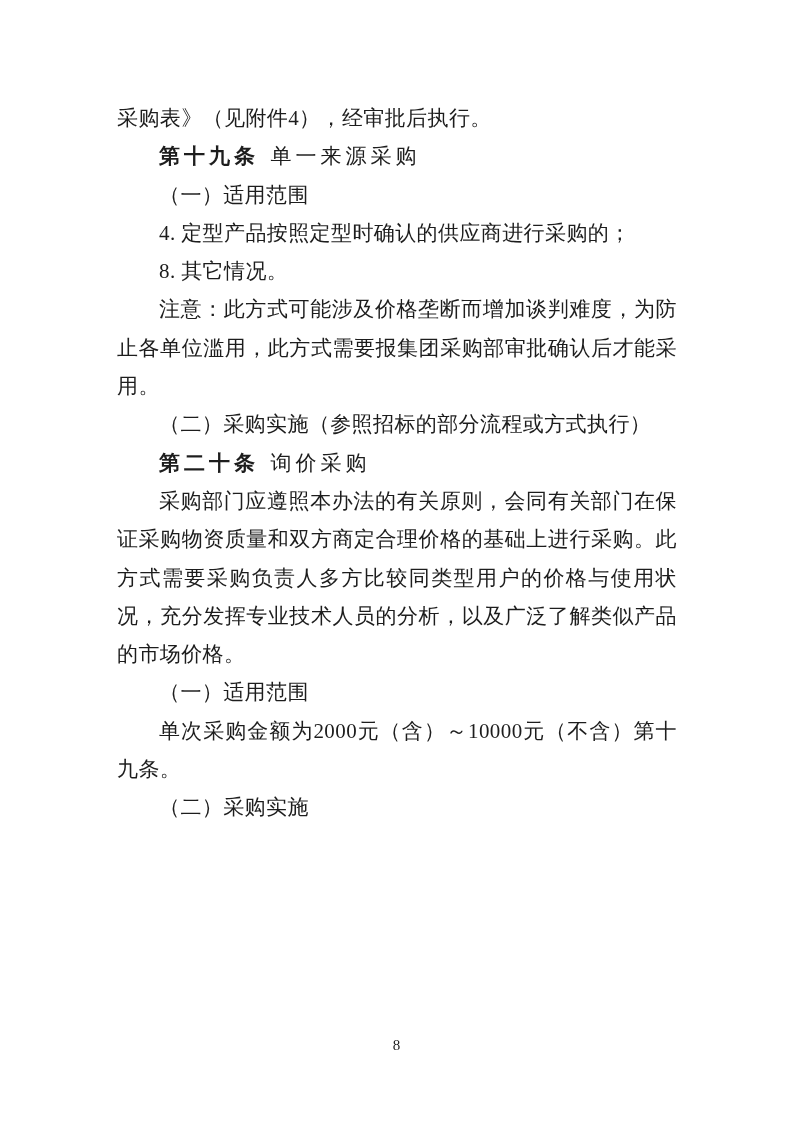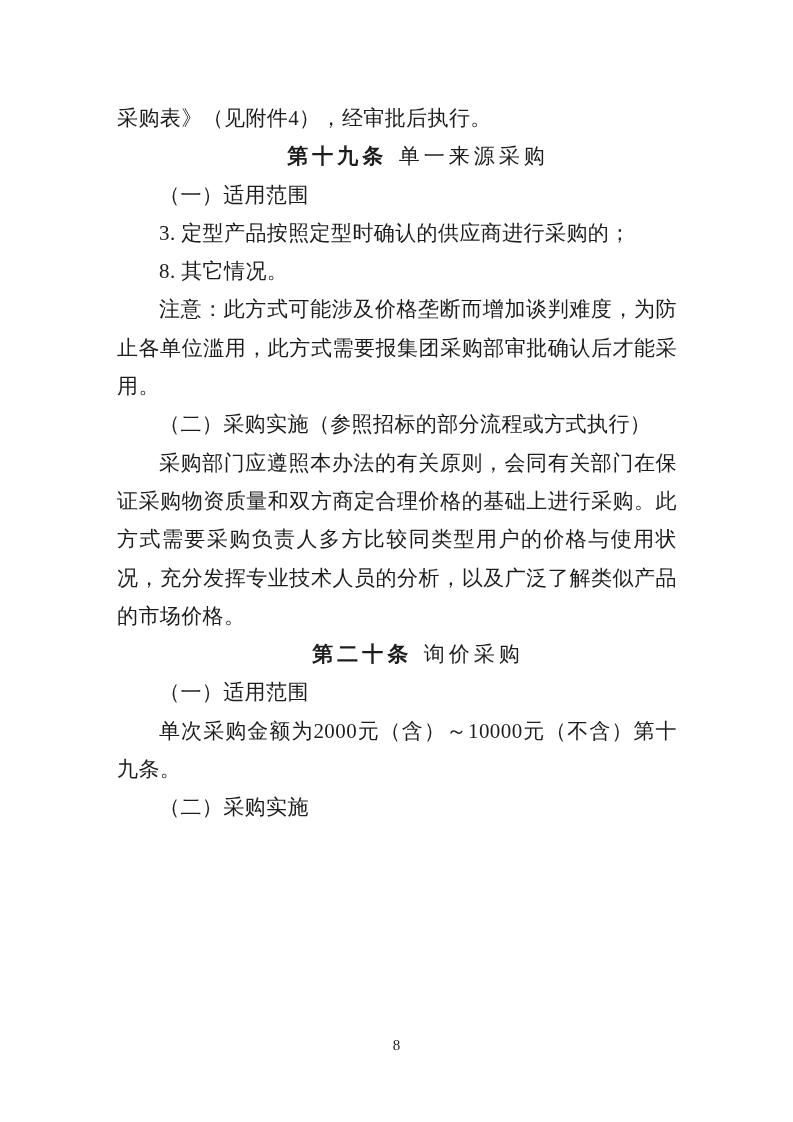"第十九条 单一来源采购" .para.heading { text-align: center -> left }
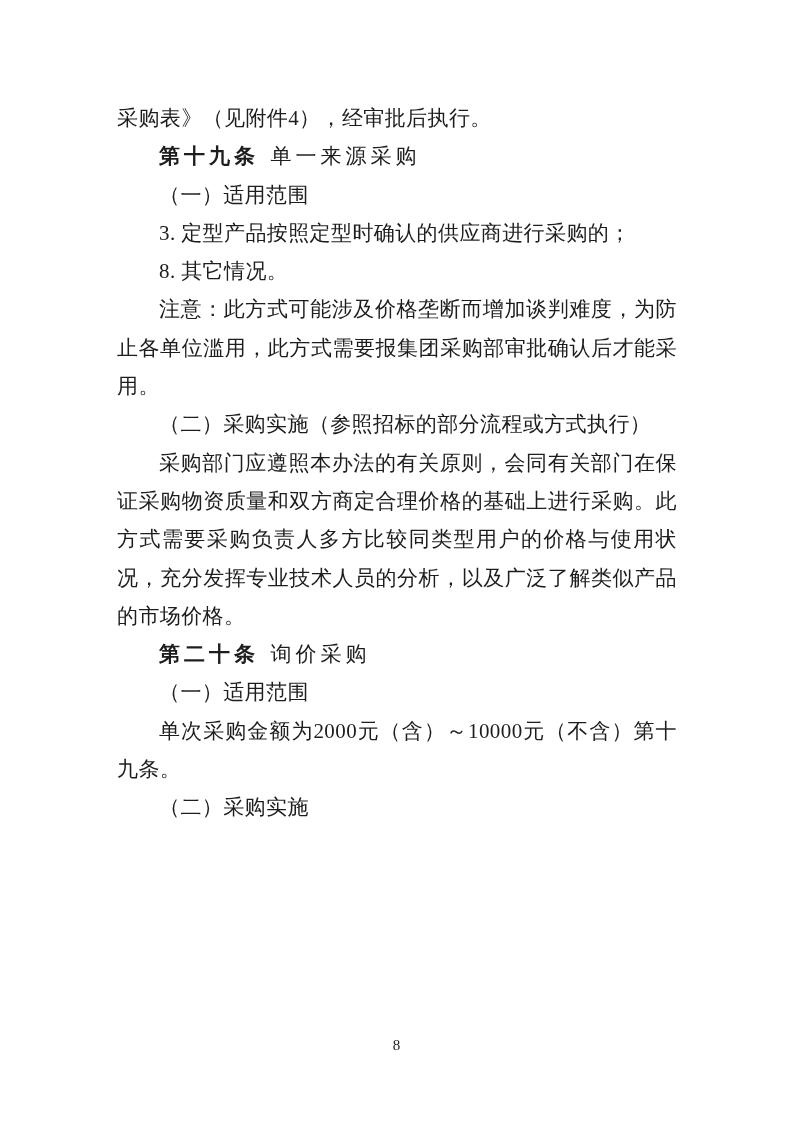"3. 定型产品按照定型时确认的供应商进行采购的；" p.para { text: 3 -> 4 }
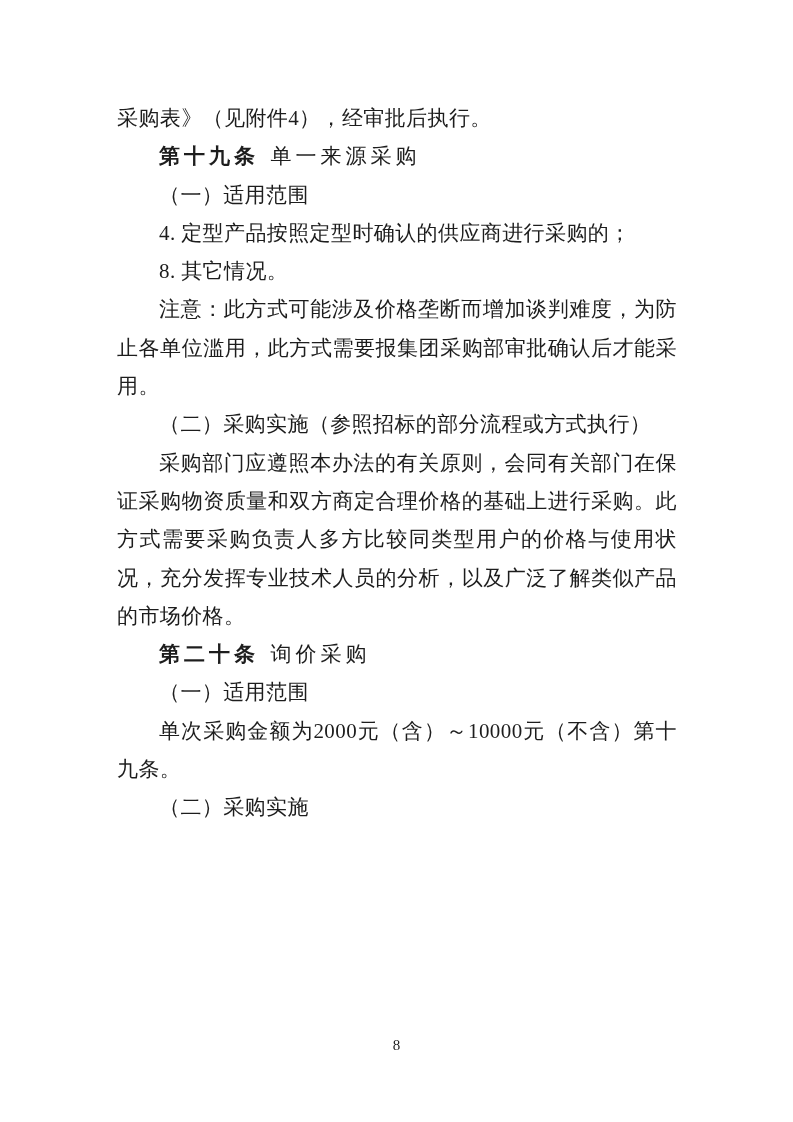"采购部门应遵照本办法的有关原则，会同有关部门在保证采购物资质量和双方商定合理价格" p.para { order: before "第二十条 询价采购" -> after "第二十条 询价采购" }
